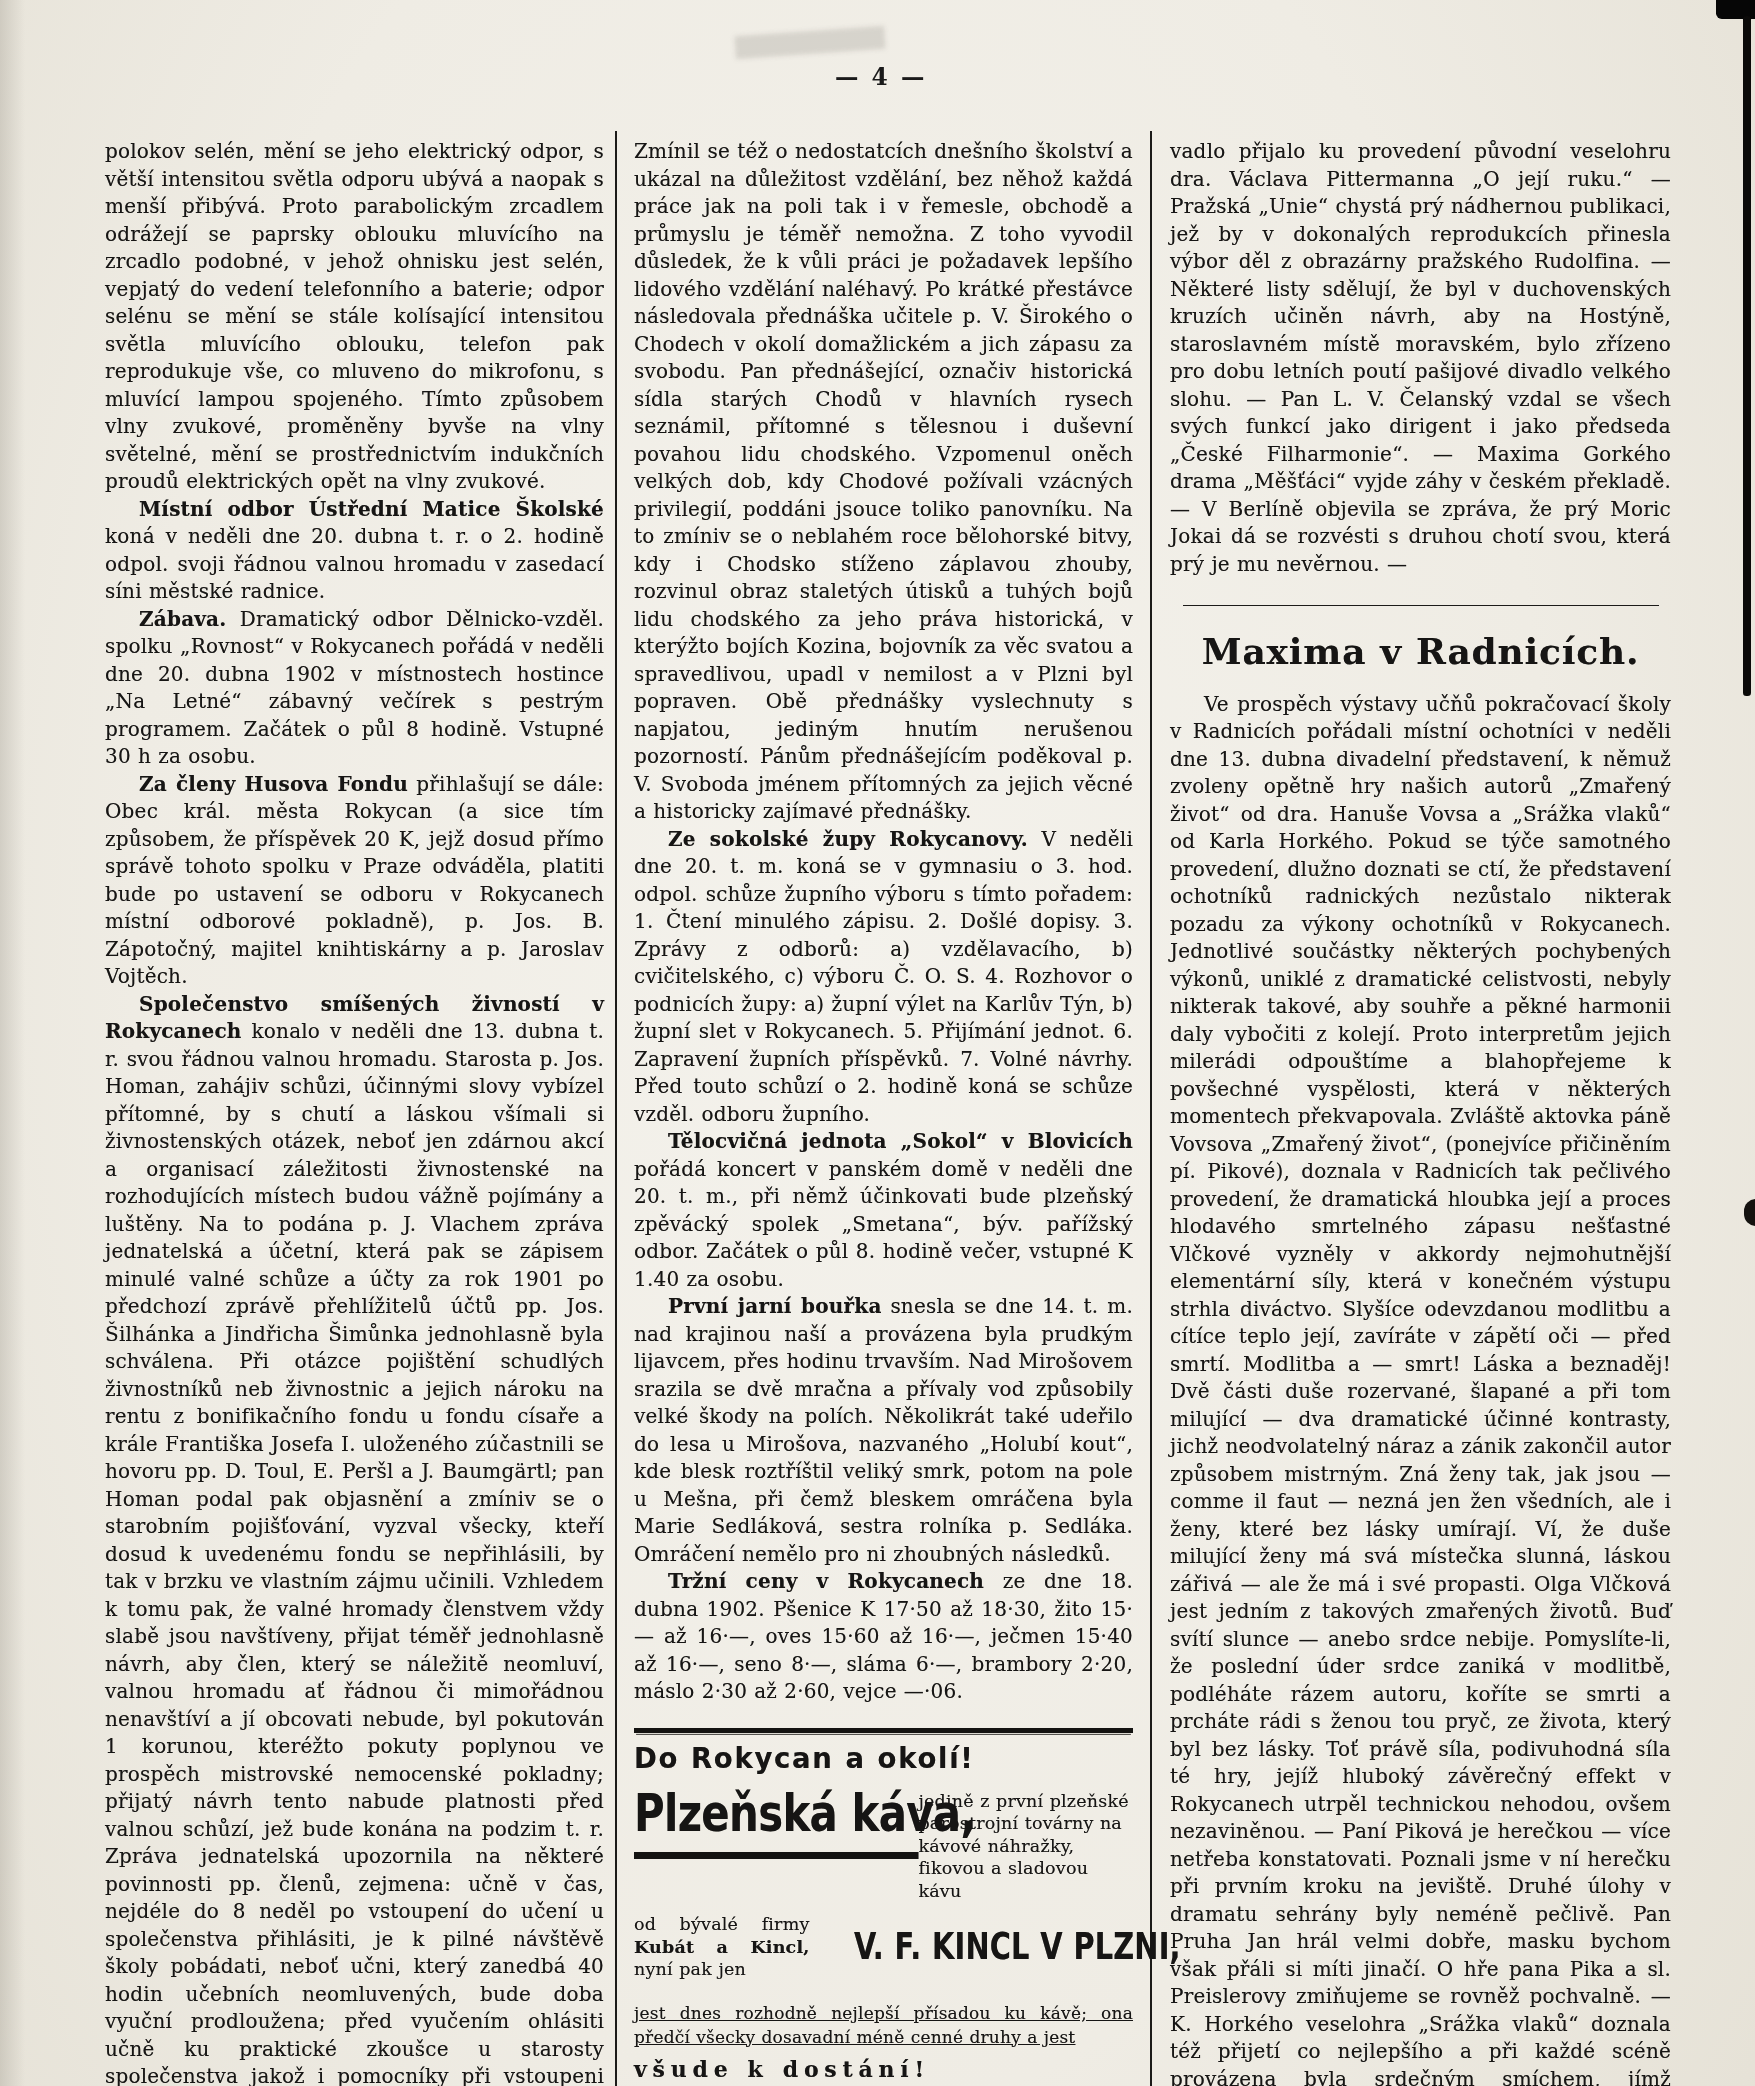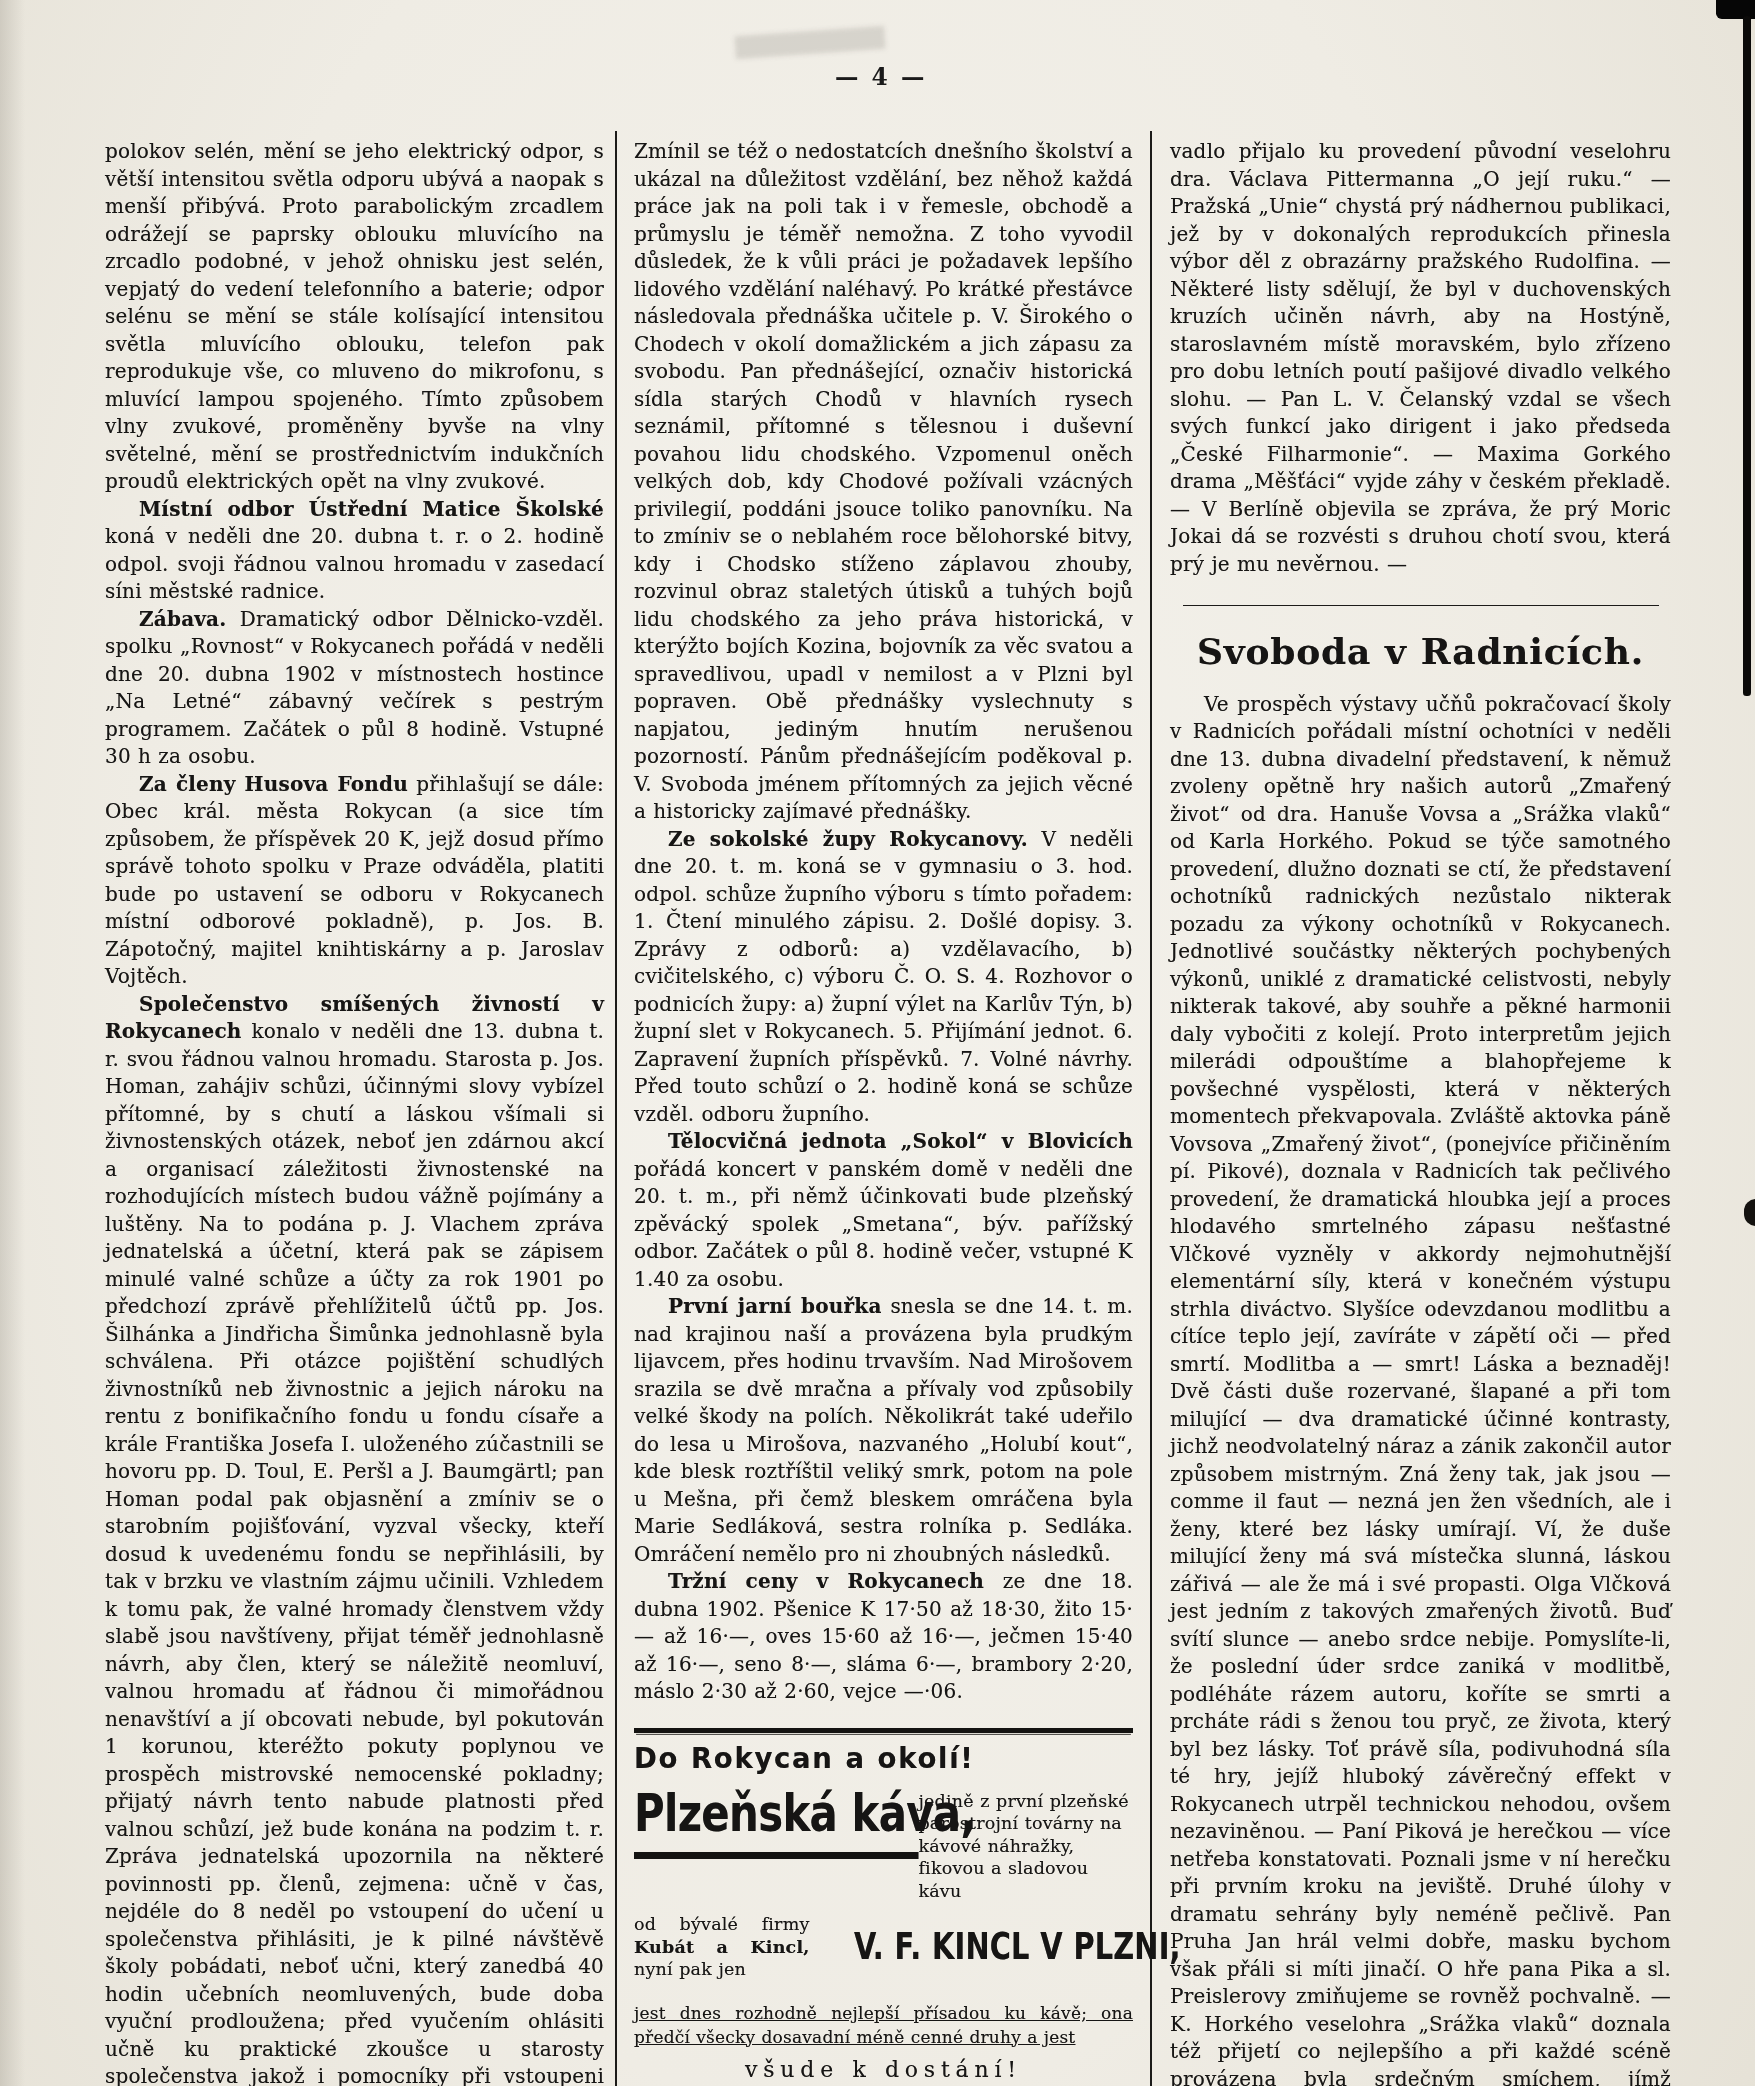"Svoboda v Radnicích." div.section-head { text: Svoboda -> Maxima }
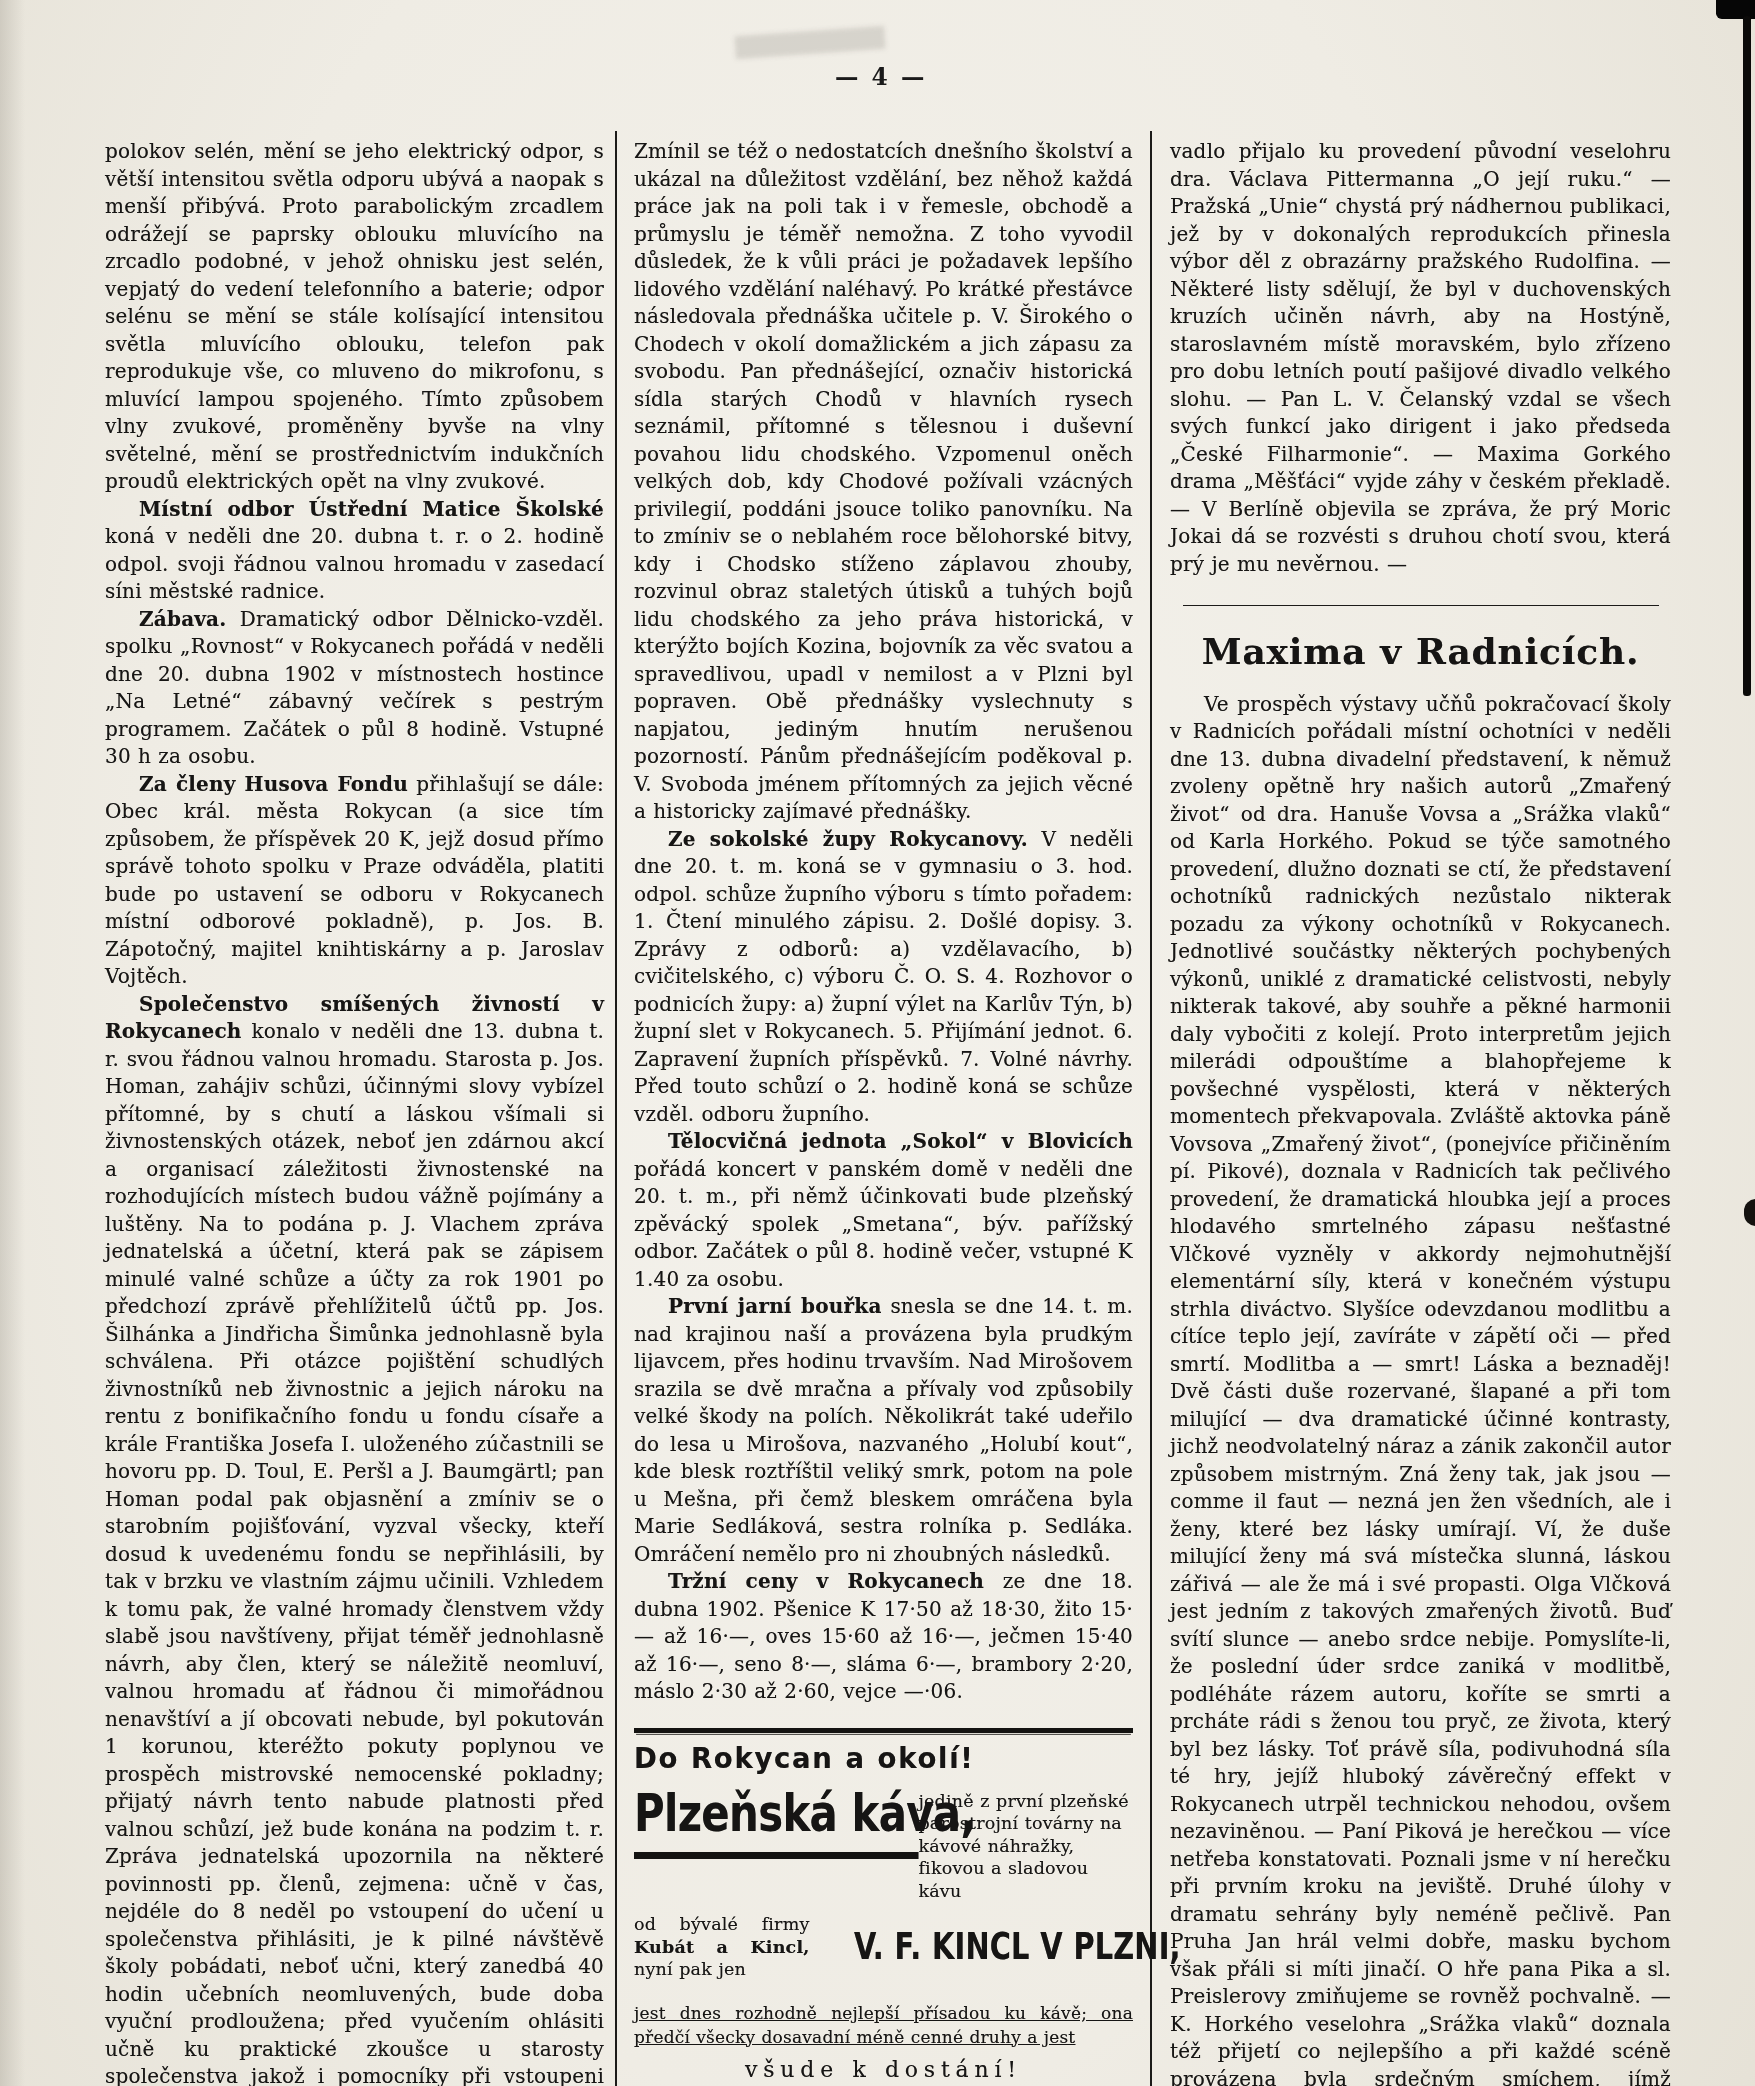"všude k dostání!" .ad-avail { font-weight: normal -> bold; text-align: center -> left }
